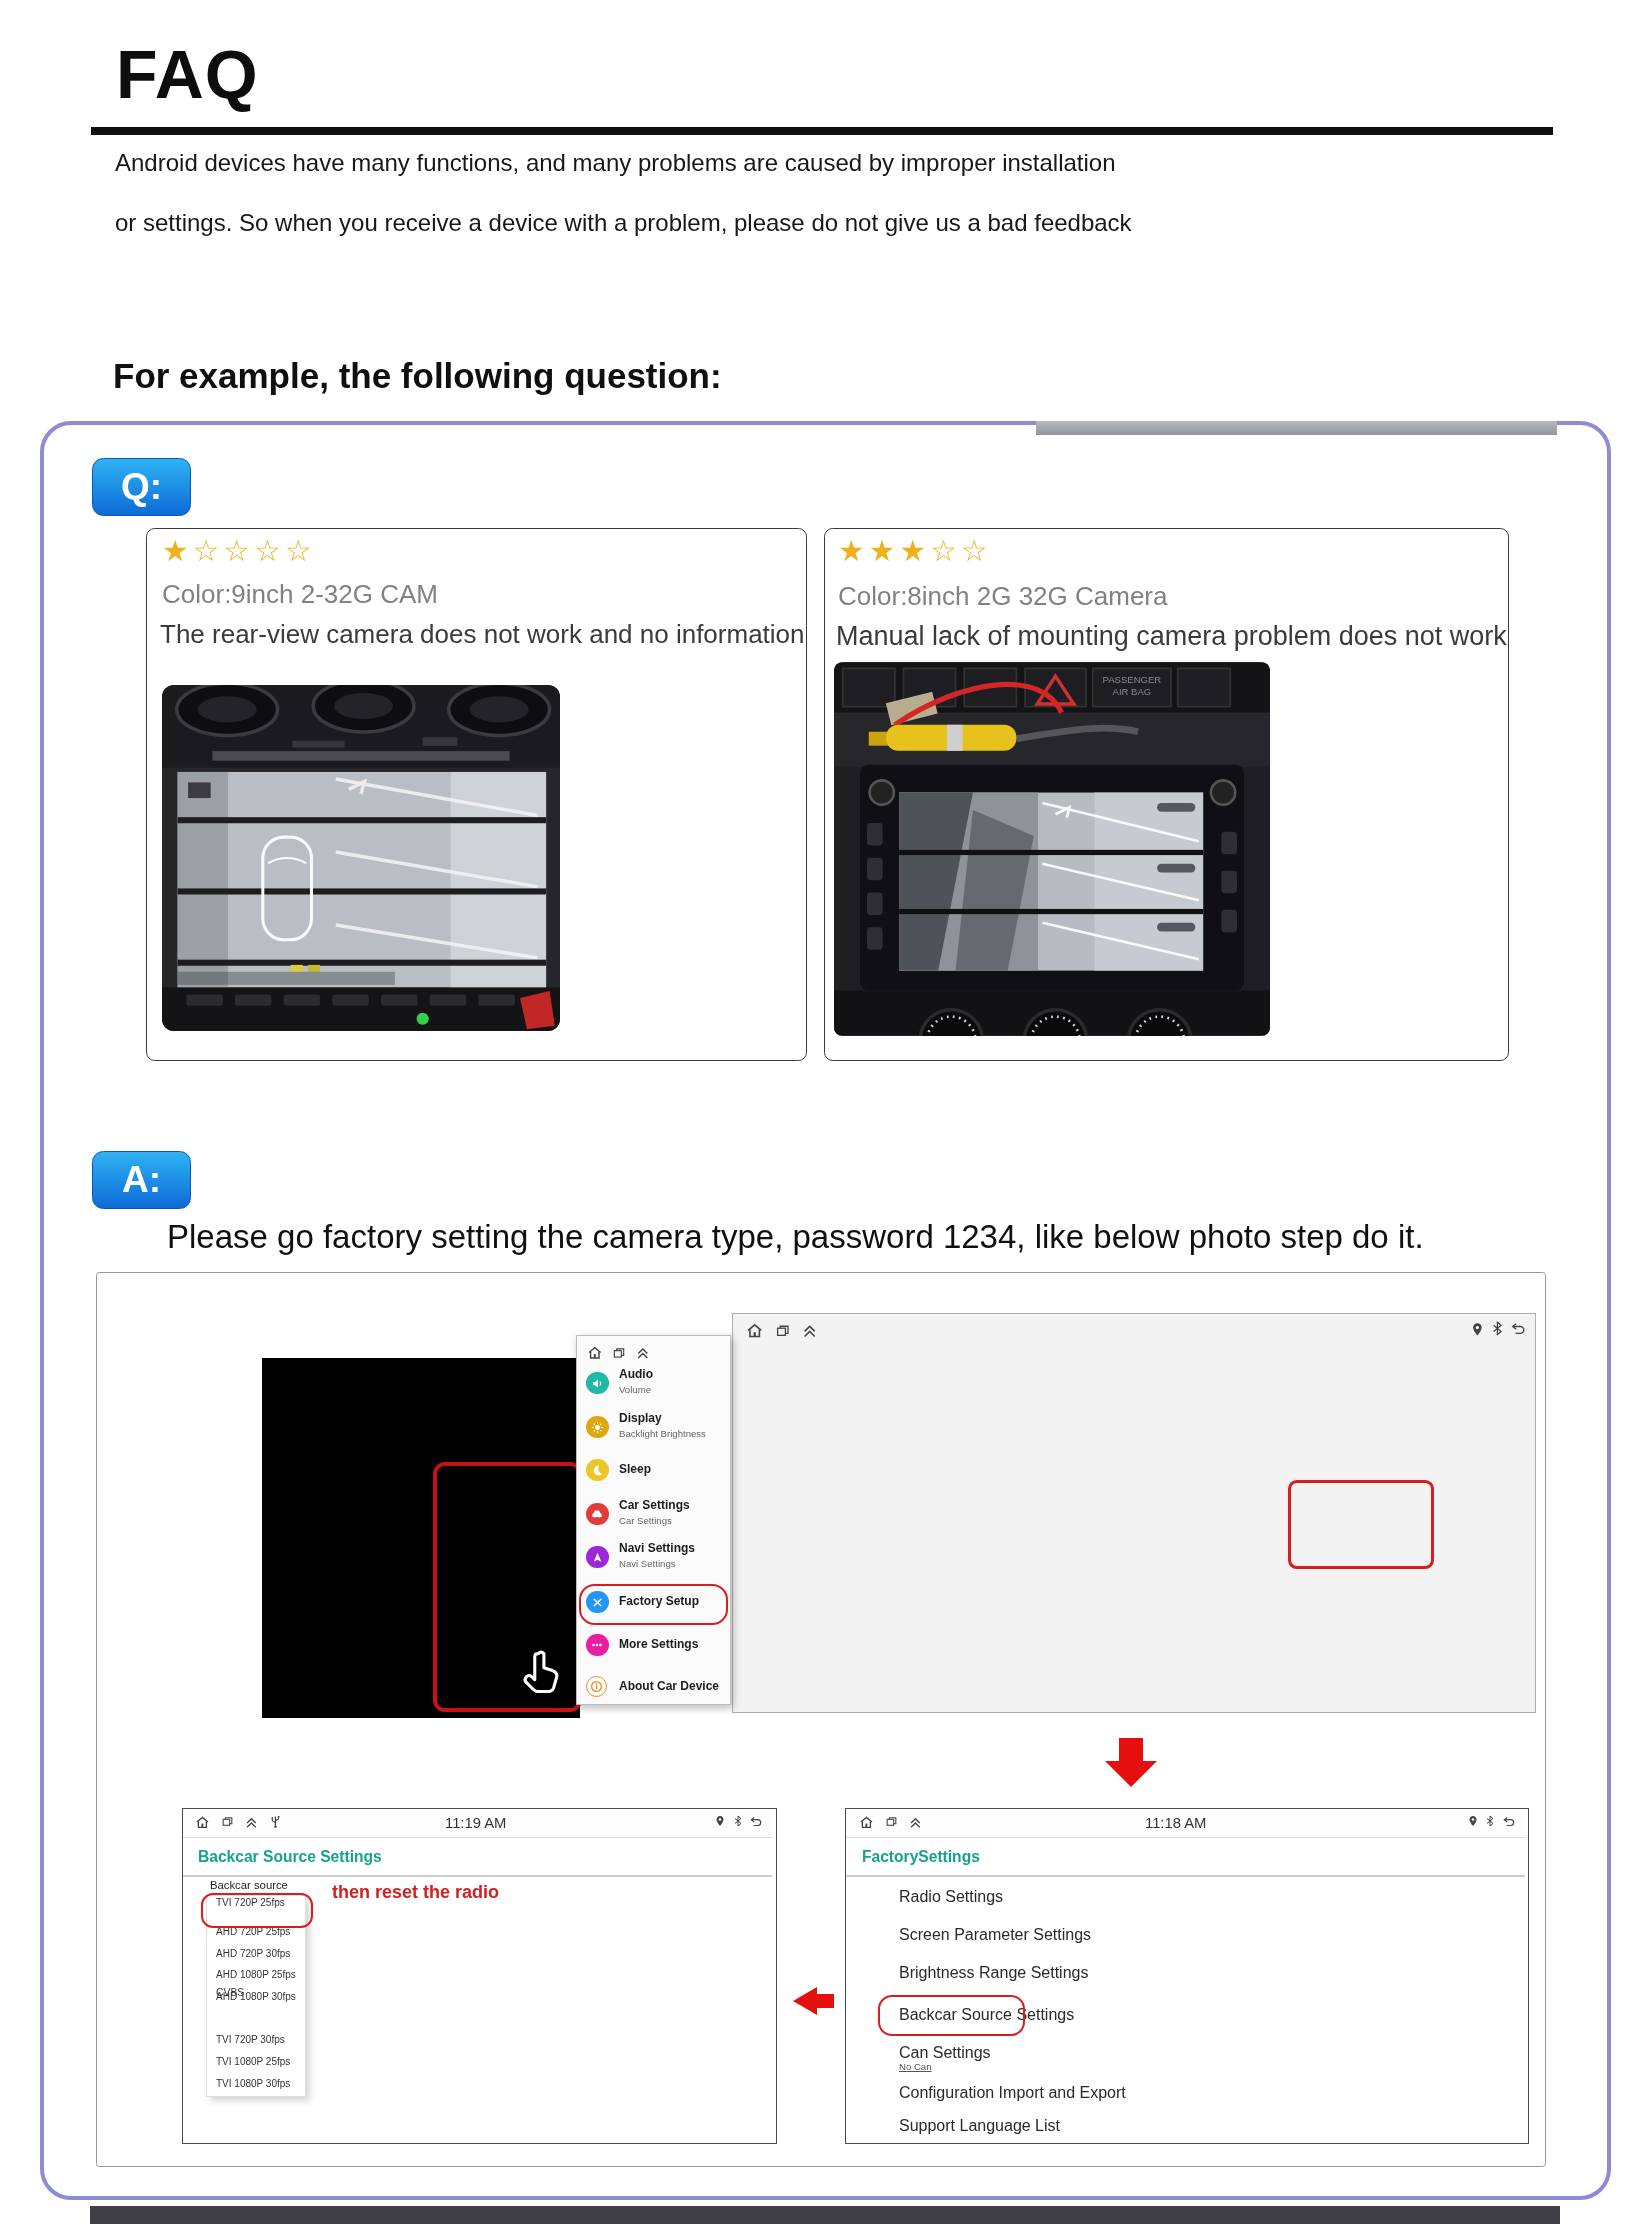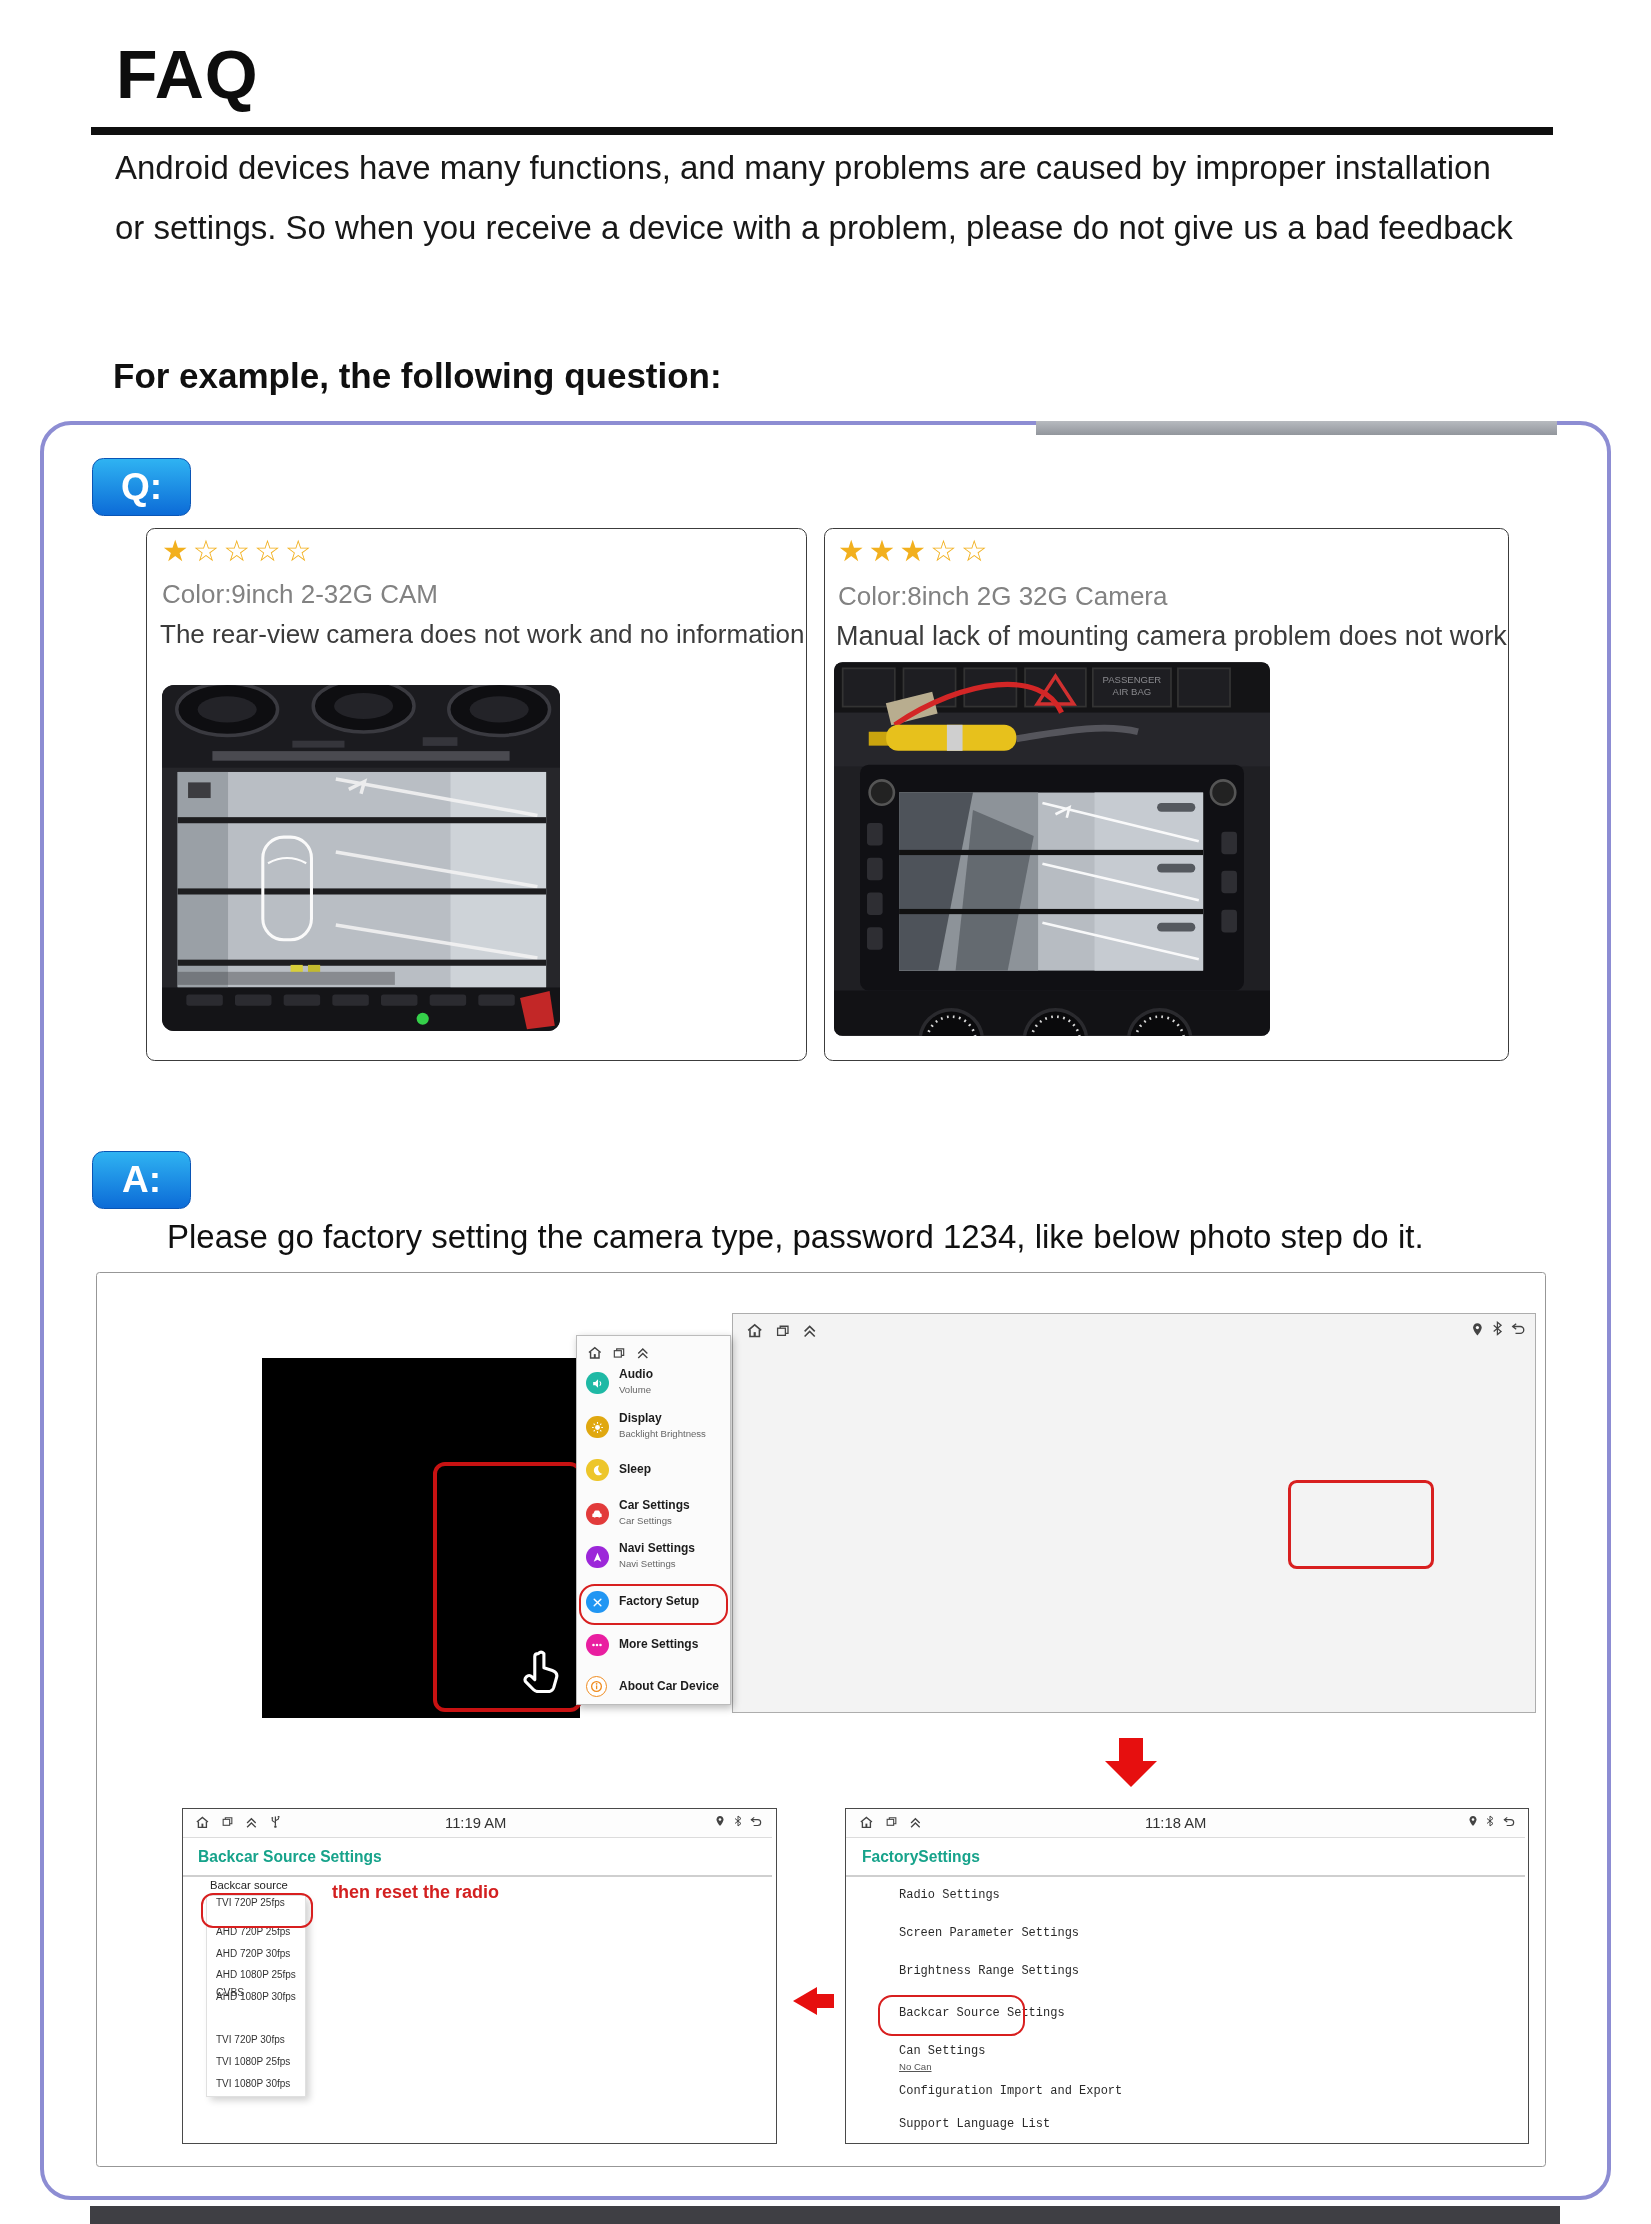"Android devices have many functions," .intro-line { font-size: 33px -> 24px }
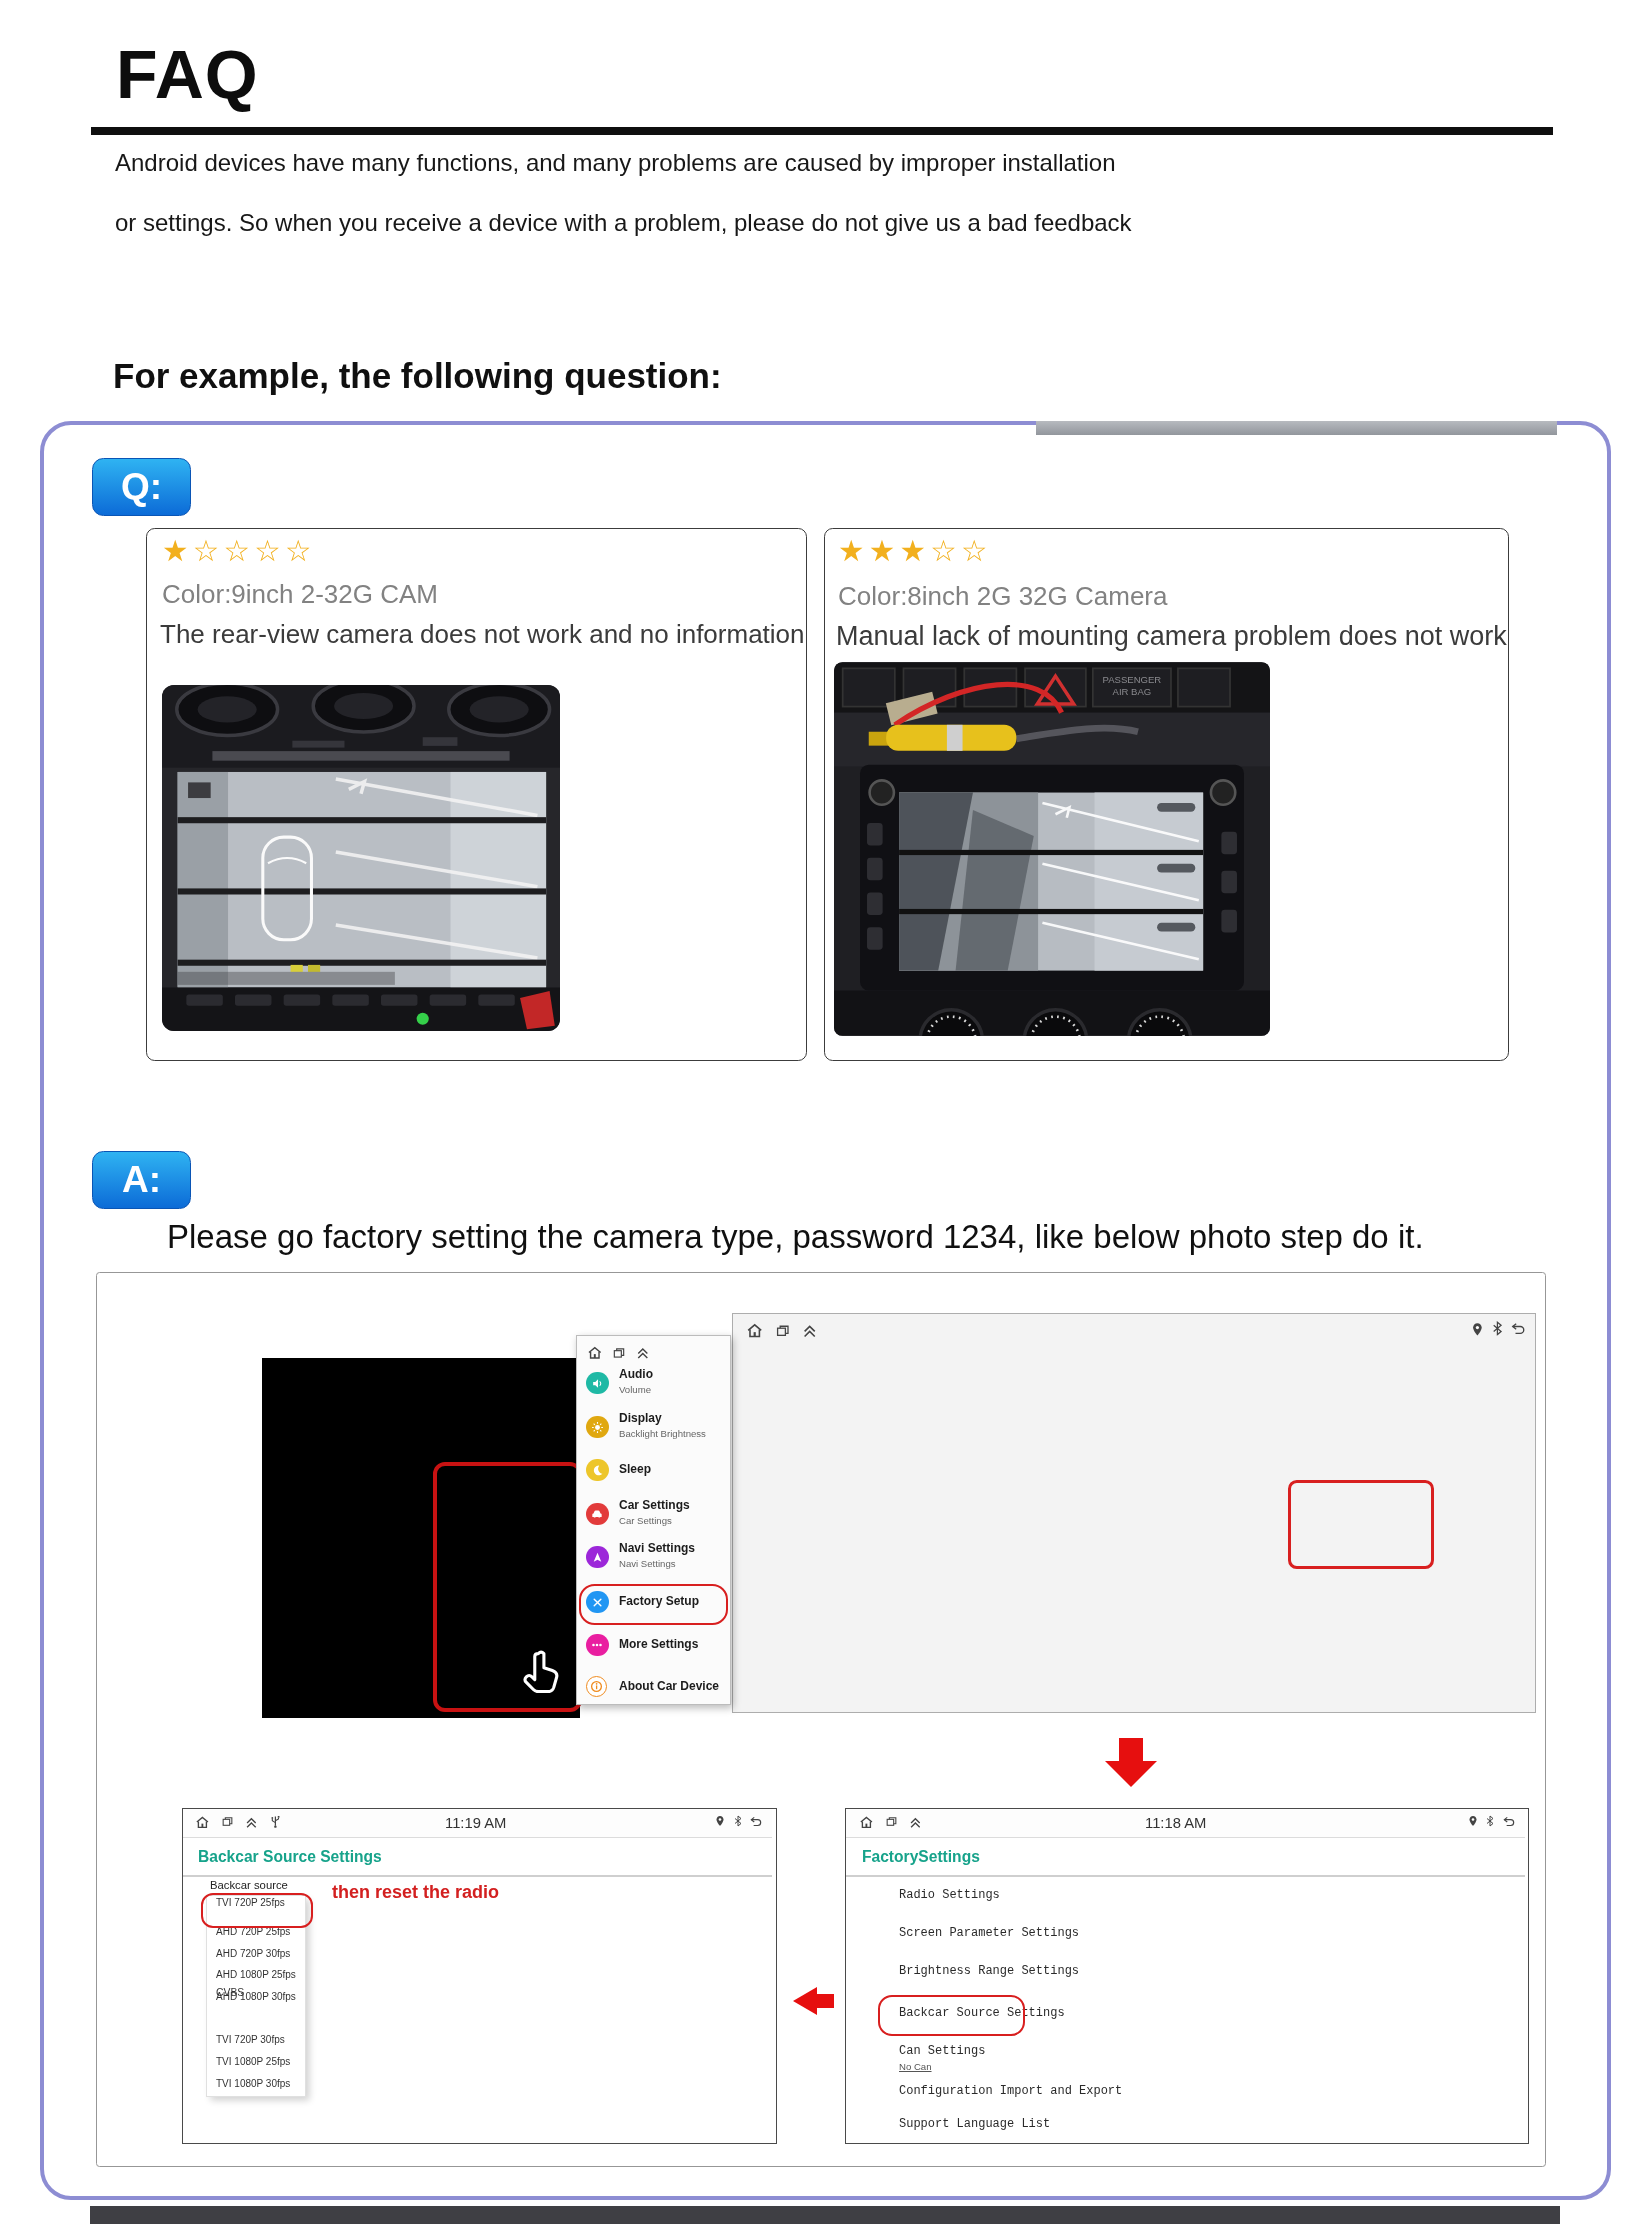"Radio Settings" .fs-item { font-family: Liberation Mono, monospace -> none; font-size: 12px -> 16px }
